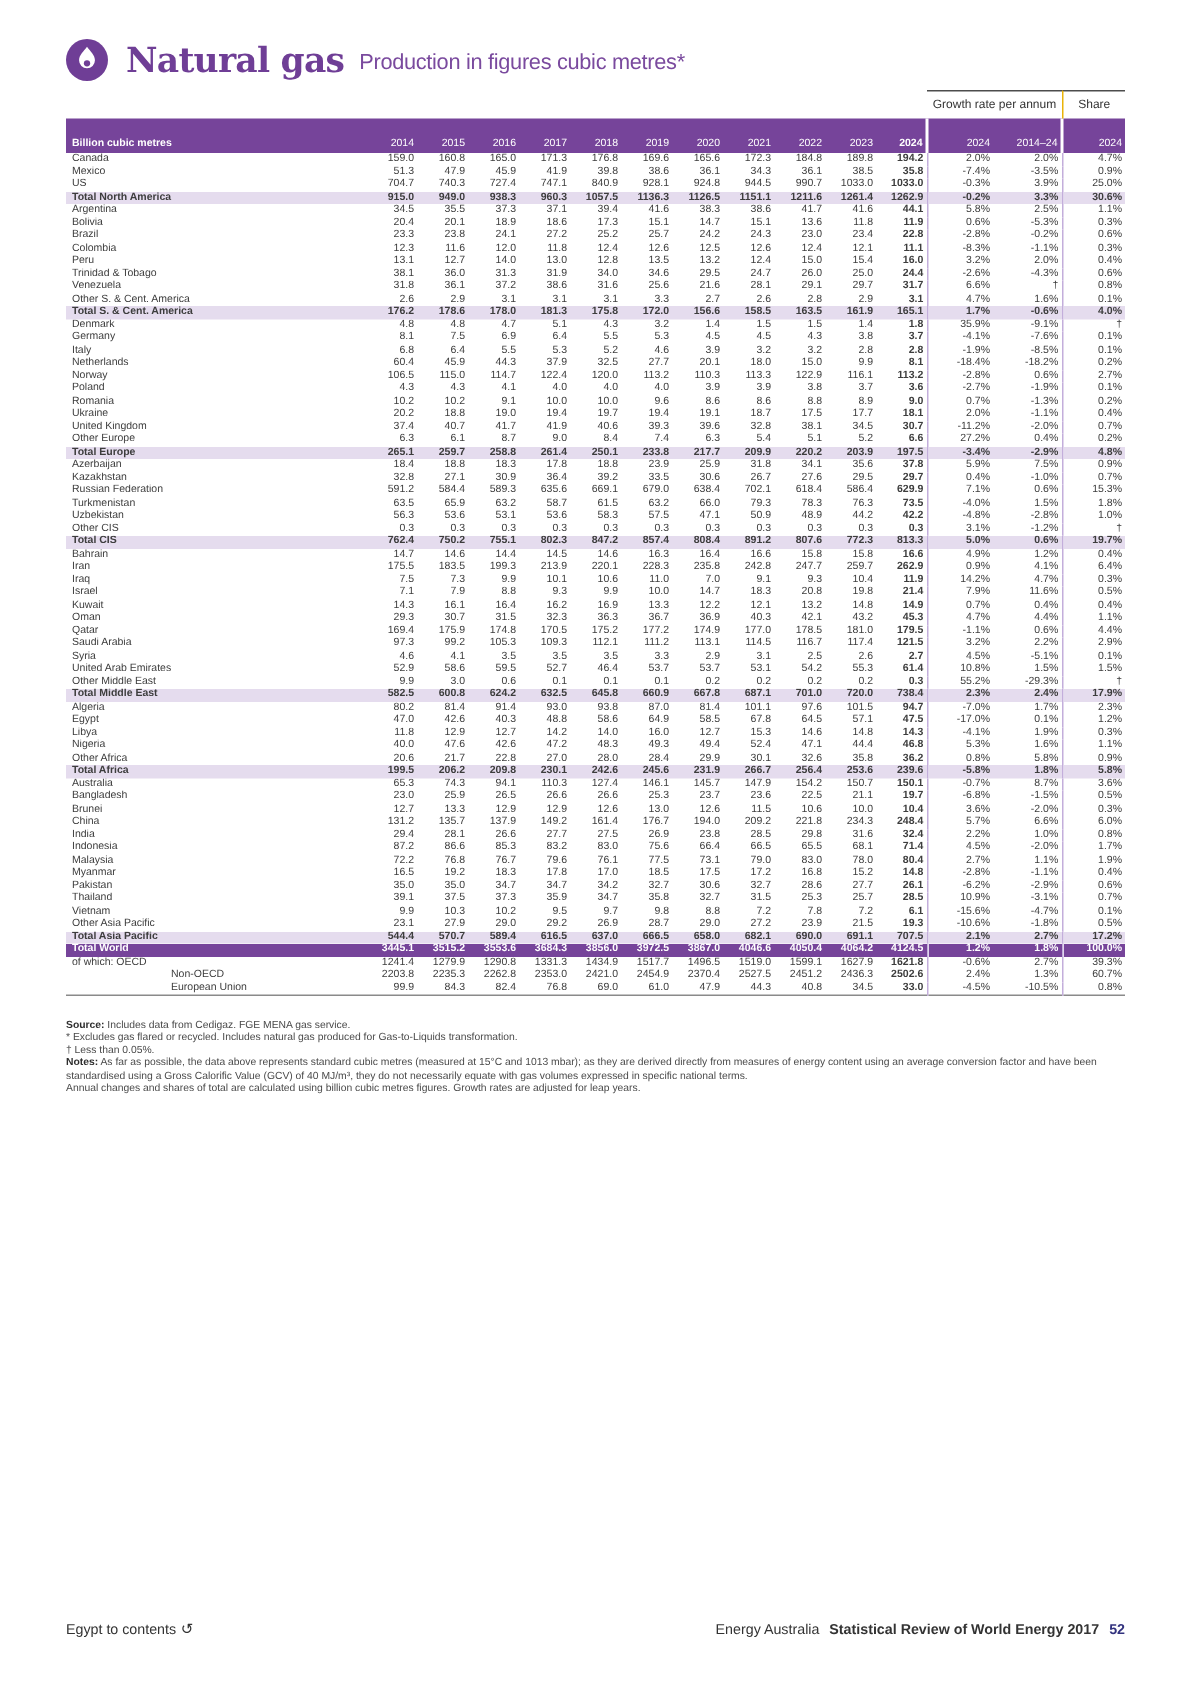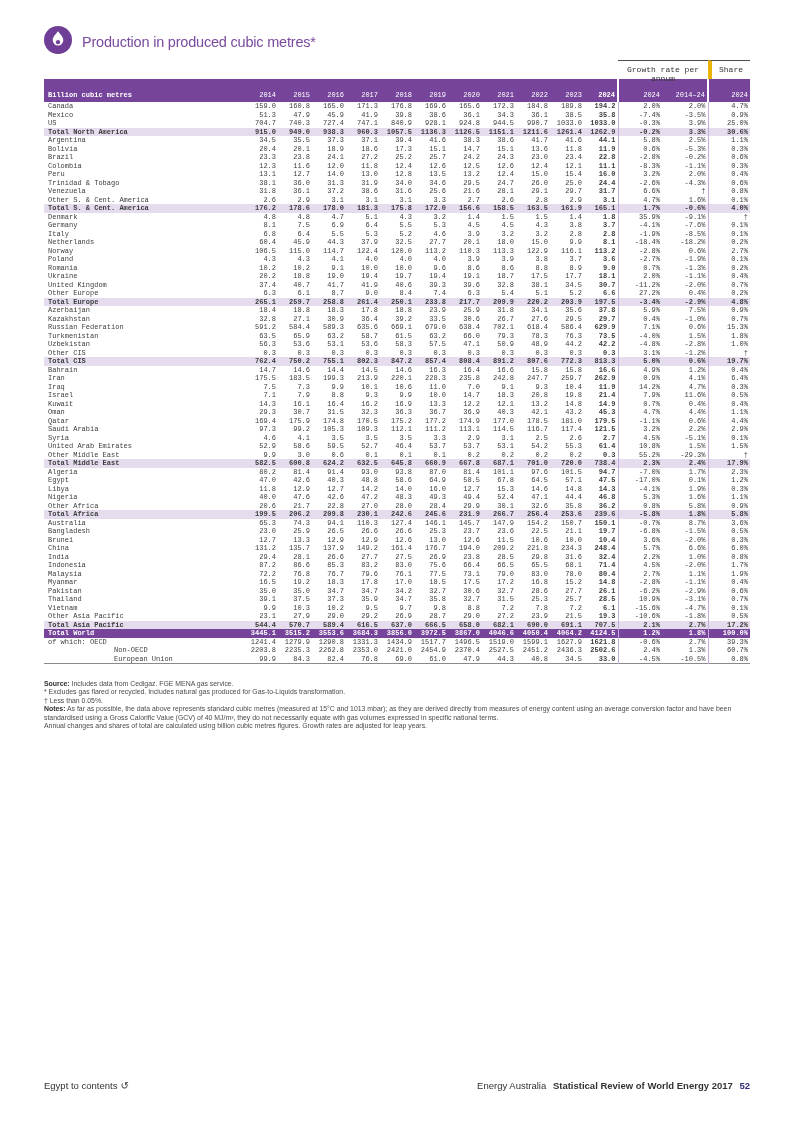"Natural gas" span.title { html: none -> <span>Natural gas</span> }
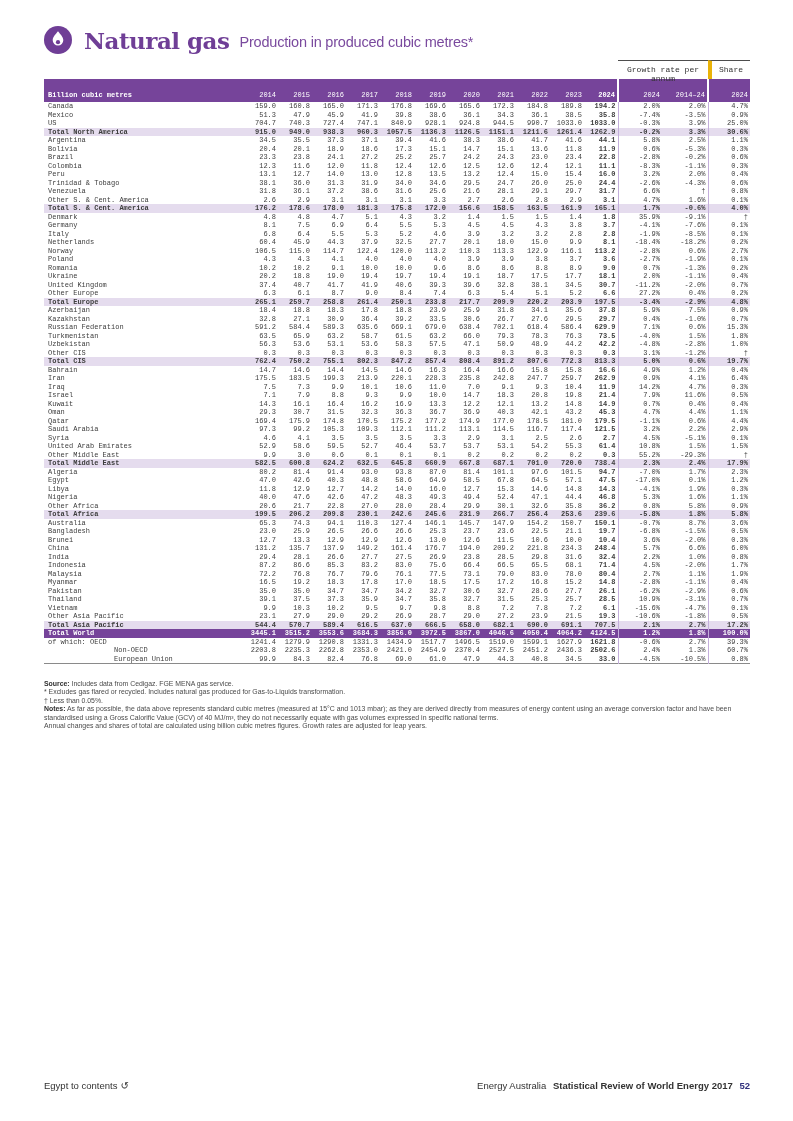"Production in produced cubic metres*" span.subtitle { text: produced -> figures }
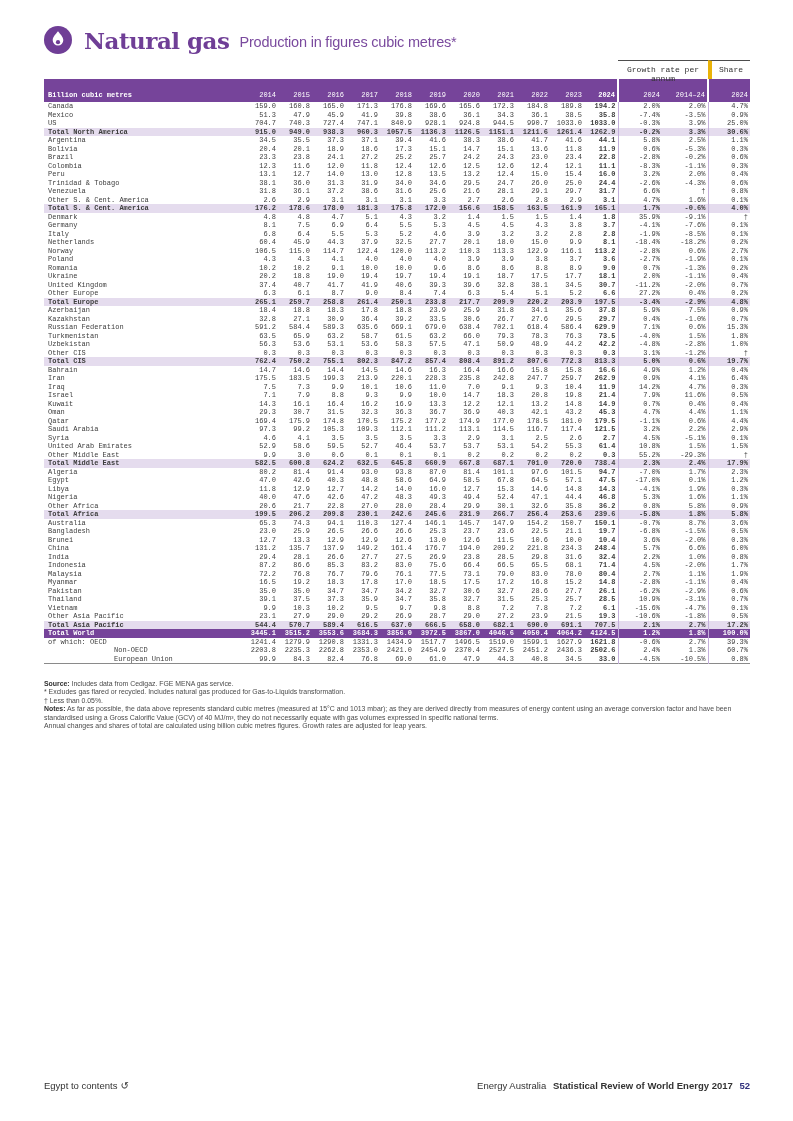"Growth rate per annum" .table-area { font-family: Liberation Mono, monospace -> none }
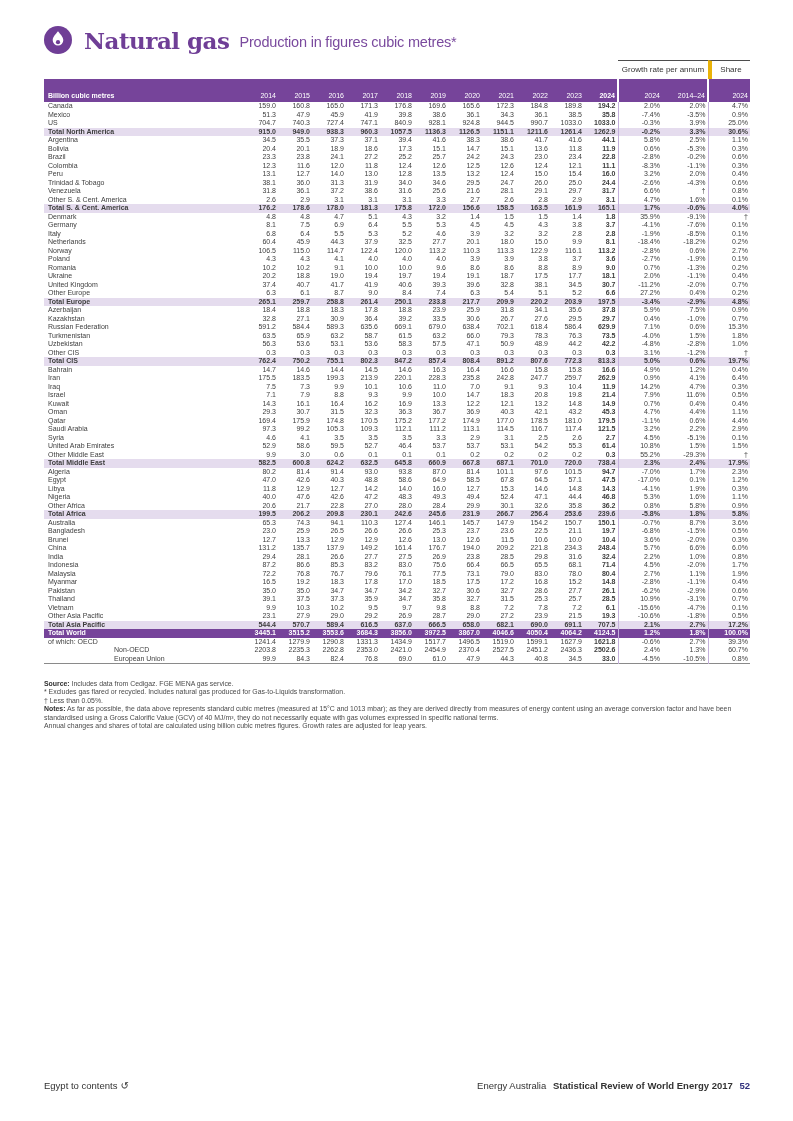"Share" .top-strip .sbox { border-left: 4px solid #eab308 -> 1px solid #eab308 }
